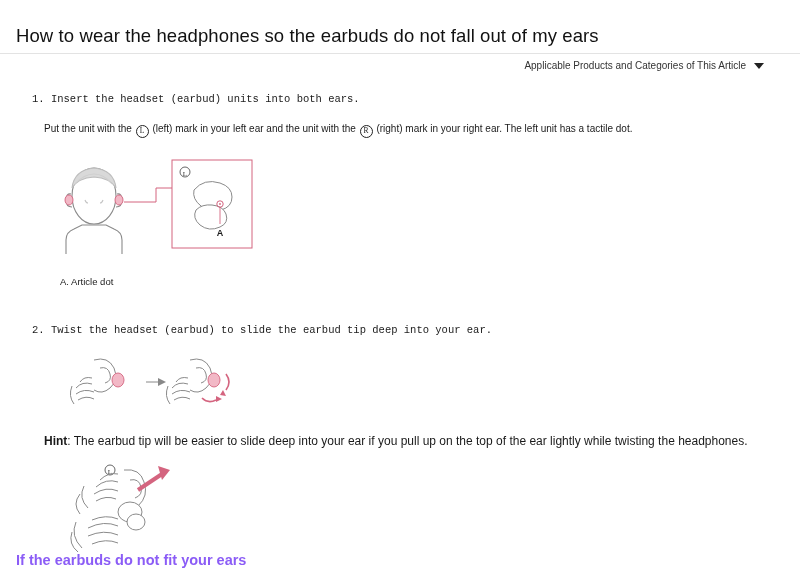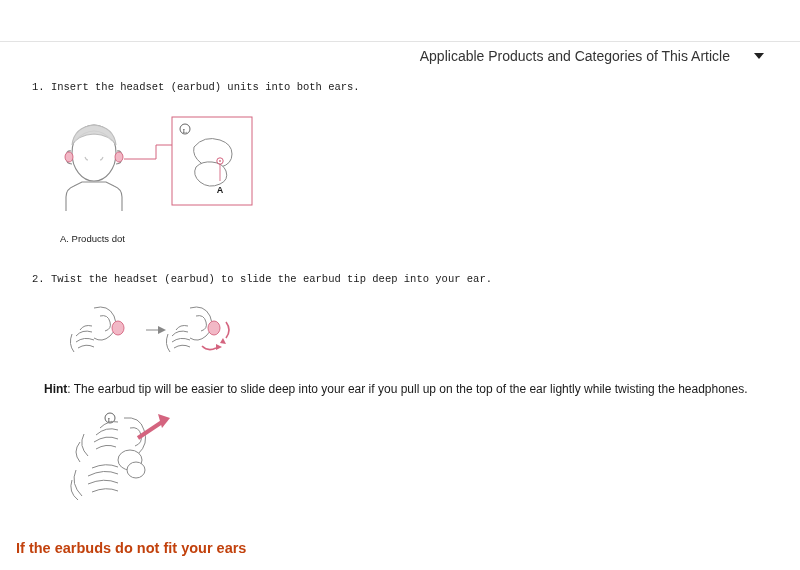"How to wear the headphones" h1.page-title { html: none -> <h1>How to wear the headphones so the earbuds do not fall out of my ears</h1> }
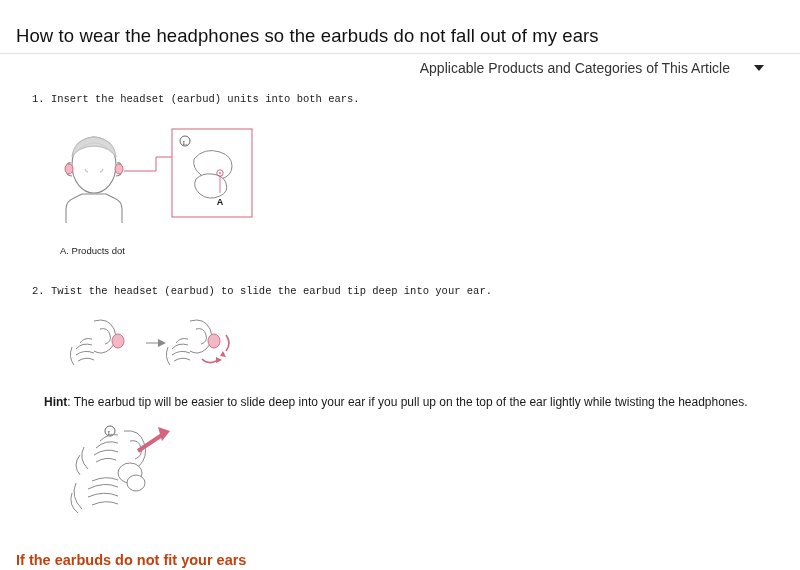"Applicable Products and Categories of" .applicable-bar { font-size: 14px -> 10px; gap: 24px -> 8px }
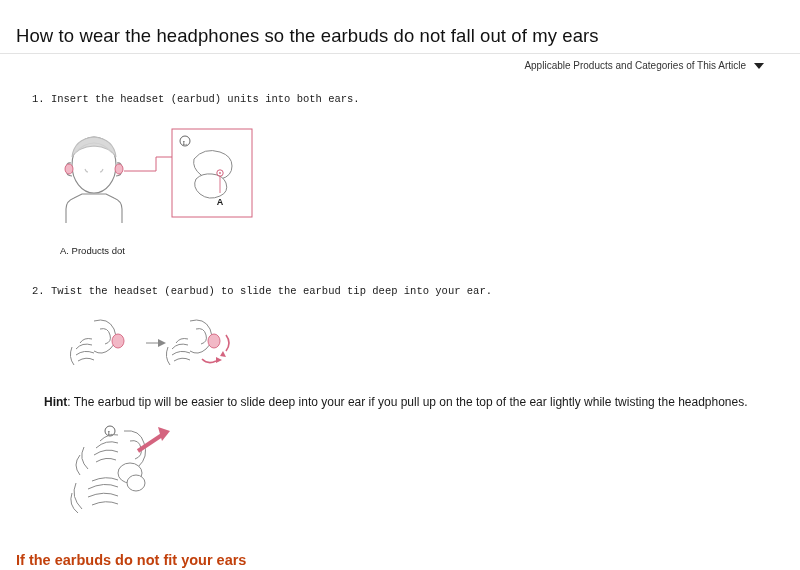"Put the unit with the" div.step-body { html: none -> <div> <span>Put the unit with the</span> <span>L</span> <span>(left) mark in your left ear and the unit with the</span> <span>R</span> <span>(right) mark in your right ear. The left unit has a tactile dot.</span> </div> }
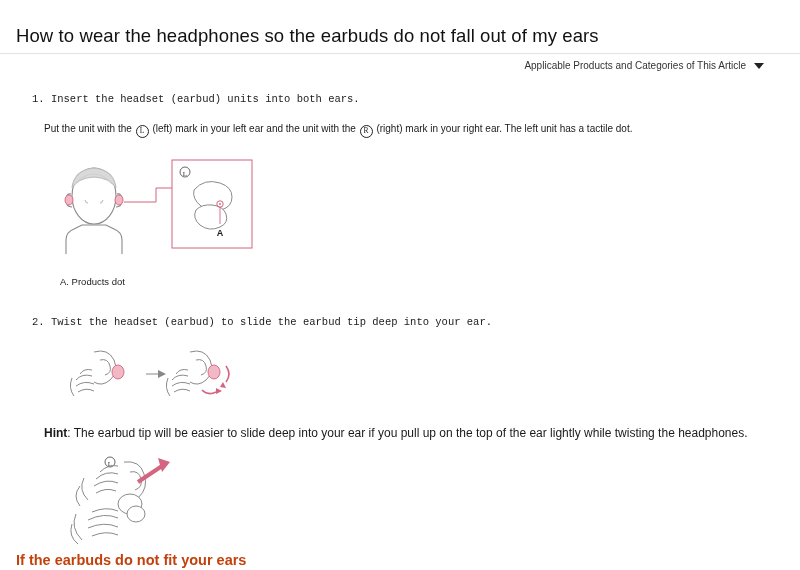"A. Products dot" div.caption { text: Products -> Article }
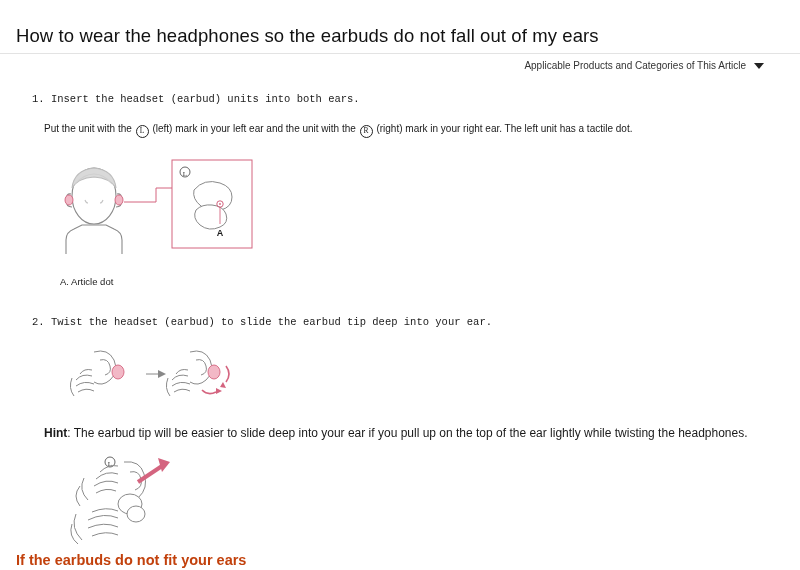"2. Twist the headset (earbud)" .step2 { margin-top: 28px -> 36px }
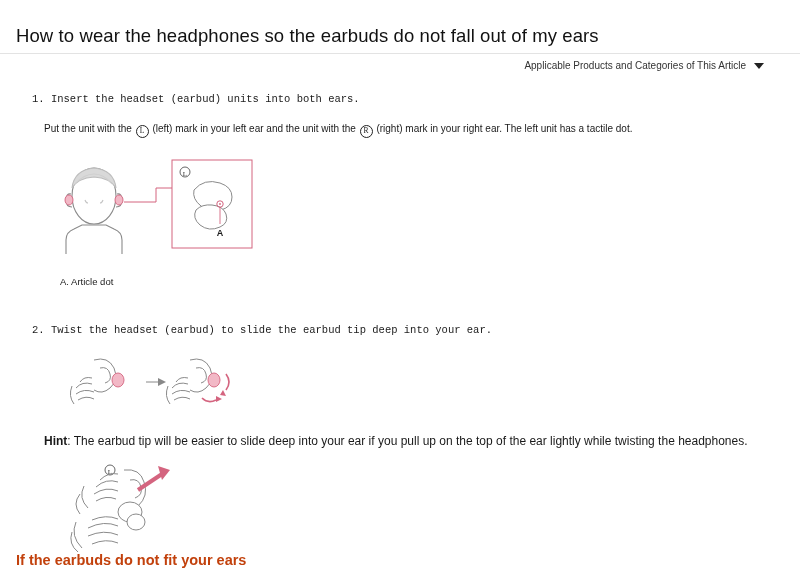"If the earbuds do not" .section-heading { color: #c2410c -> #8b5cf6 }
